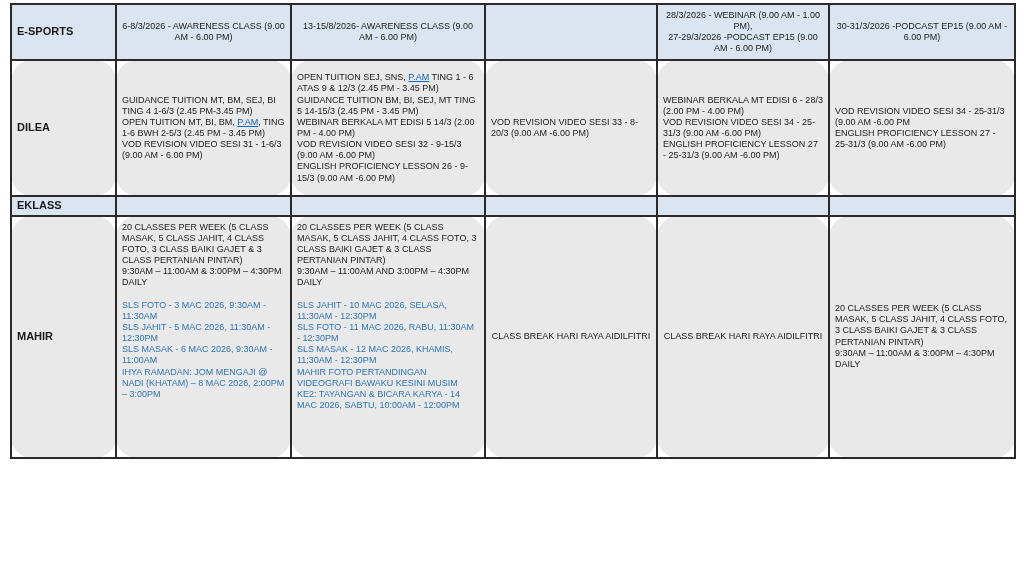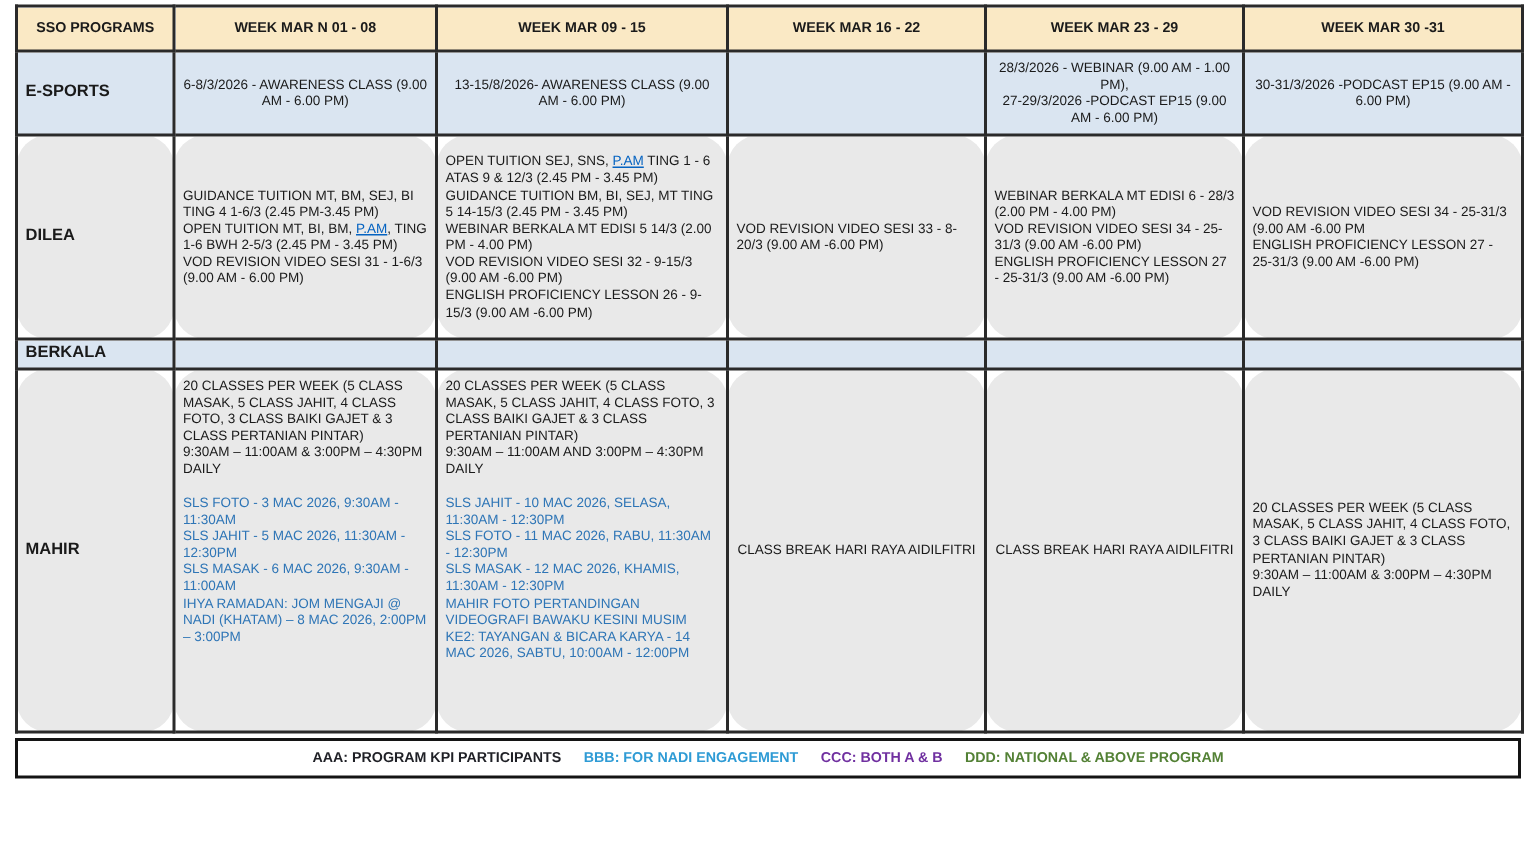"SSO PROGRAMS" tr.hdr { html: <tr> <th>SSO PROGRAMS</th> <th>WEEK MAR N 01 - 08</th> <th>WEEK MAR 09 - 15</th> <th>WEEK MAR 16 - 22</th> <th>WEEK MAR 23 - 29</th> <th>WEEK MAR 30 -31</th> </tr> -> none }
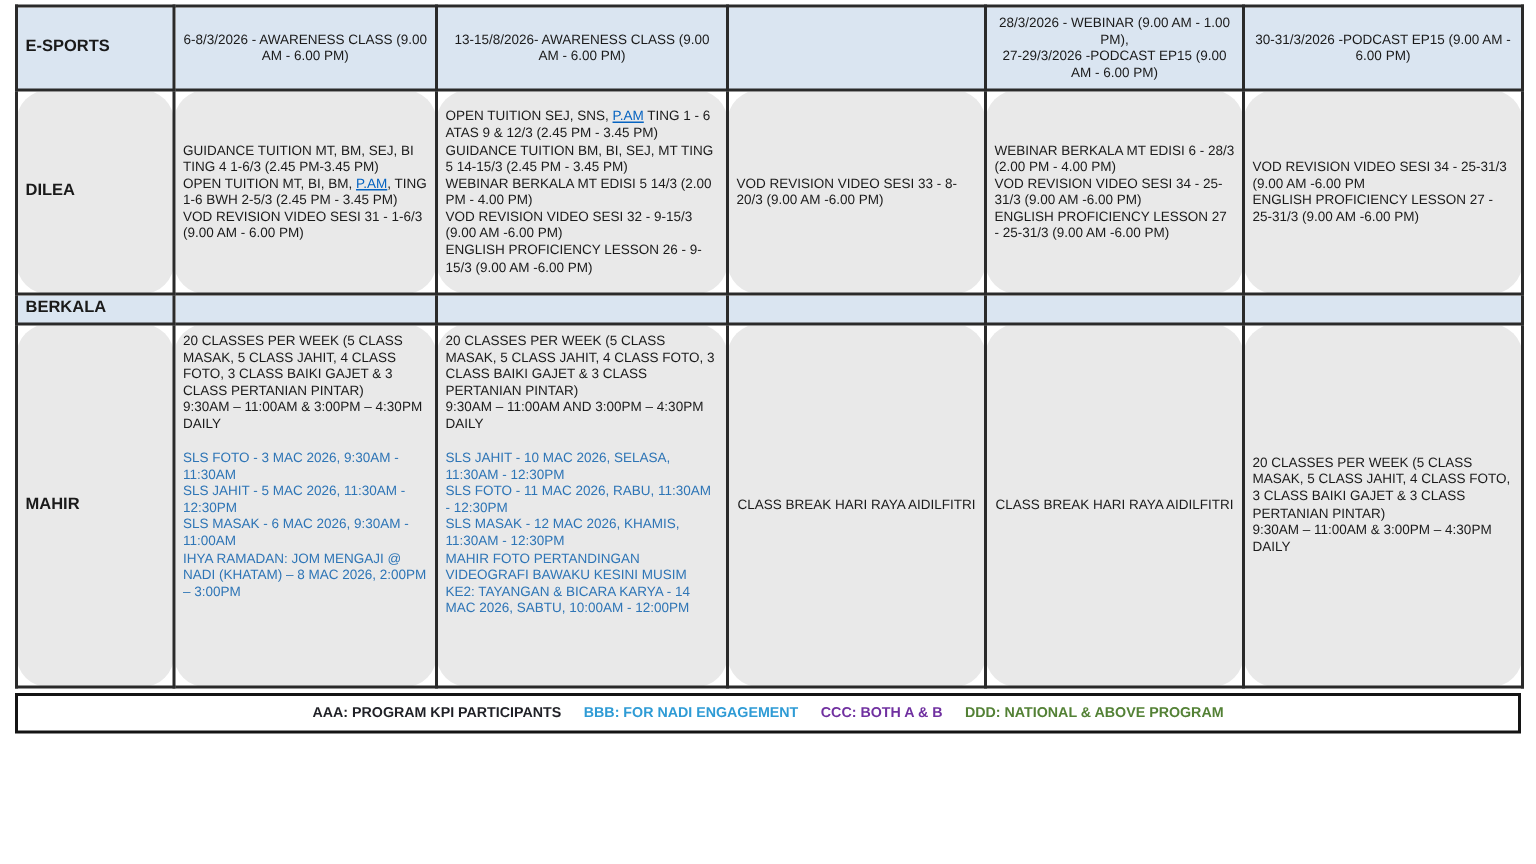"BERKALA" td.label { text: BERKALA -> EKLASS }
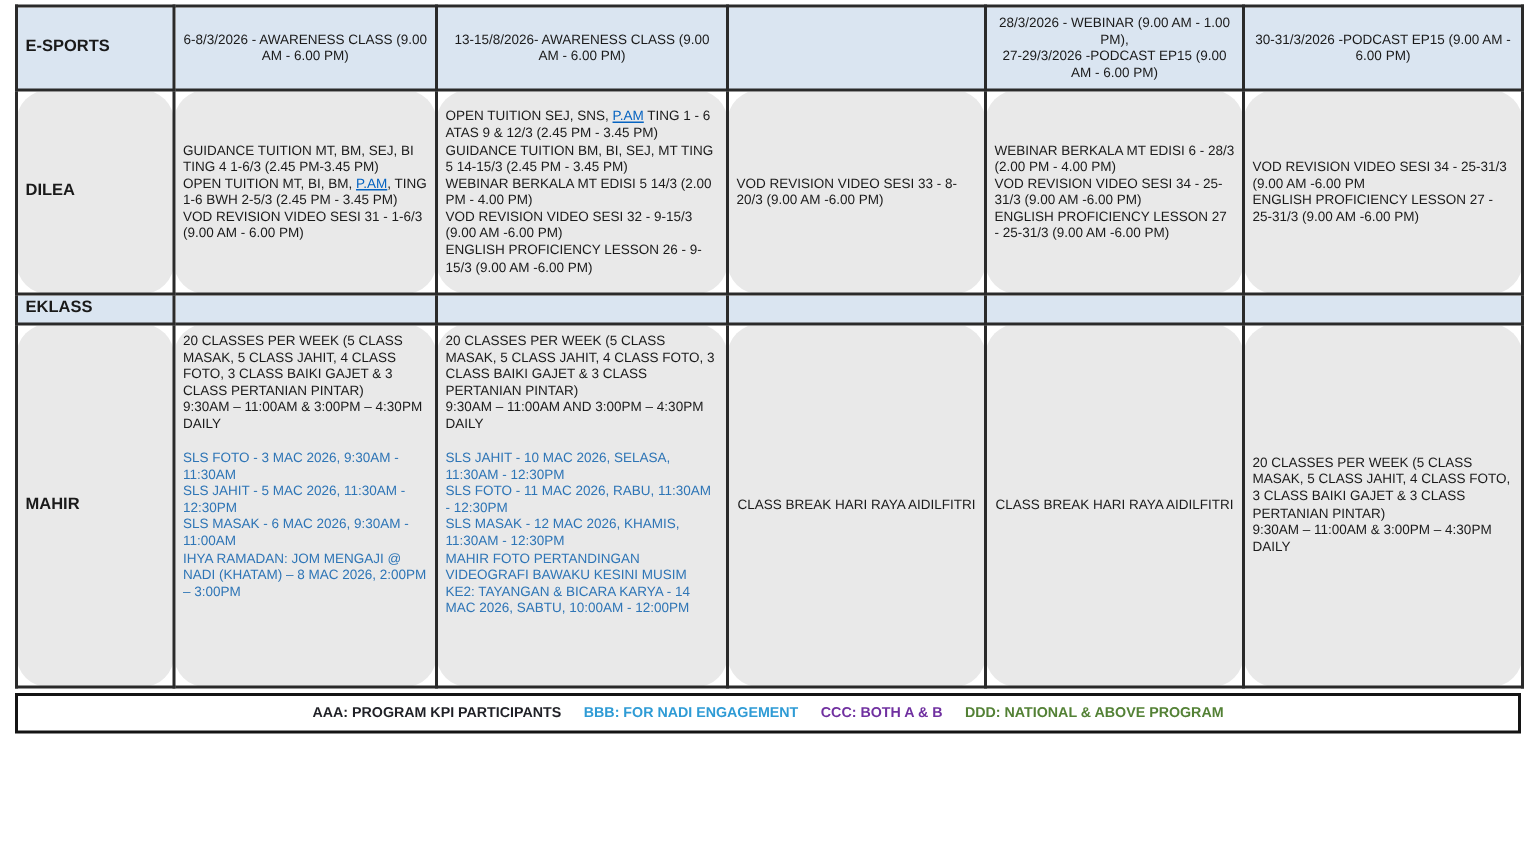"AAA: PROGRAM KPI PARTICIPANTS" div.legend { html: <div> <span>AAA: PROGRAM KPI PARTICIPANTS</span> <span>BBB: FOR NADI ENGAGEMENT</span> <span>CCC: BOTH A &amp; B</span> <span>DDD: NATIONAL &amp; ABOVE PROGRAM</span> </div> -> none }
